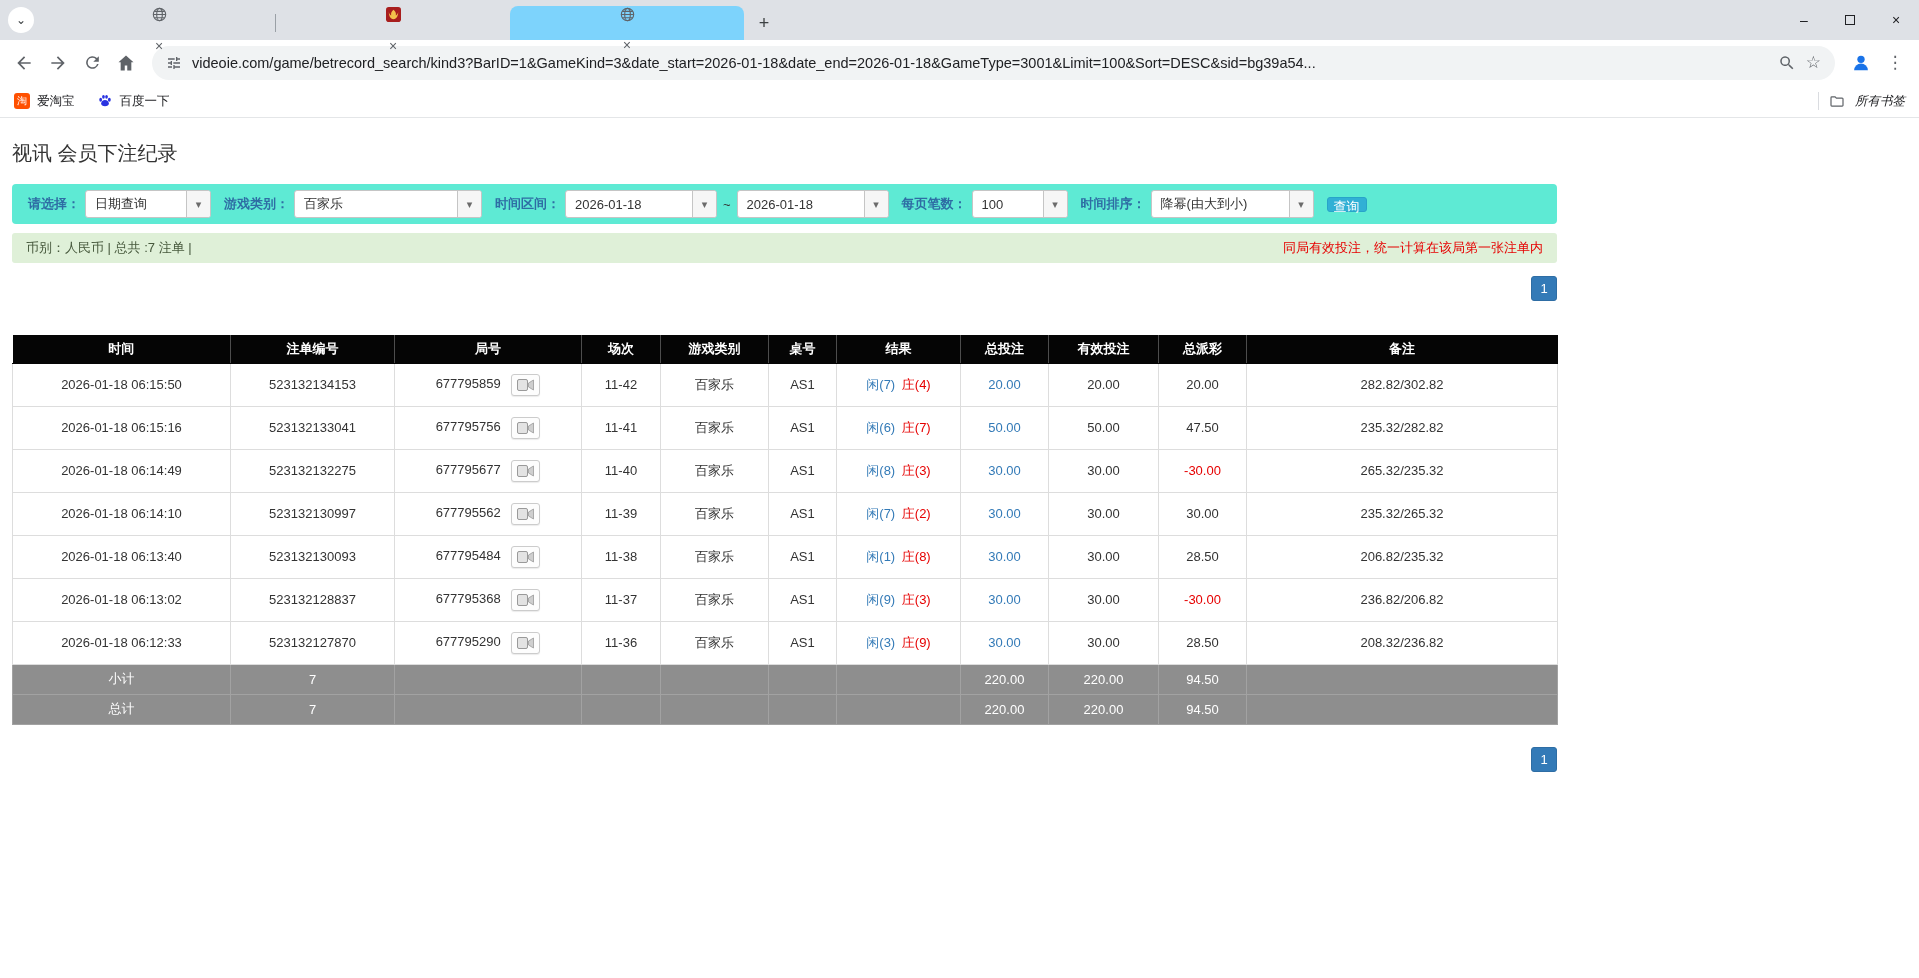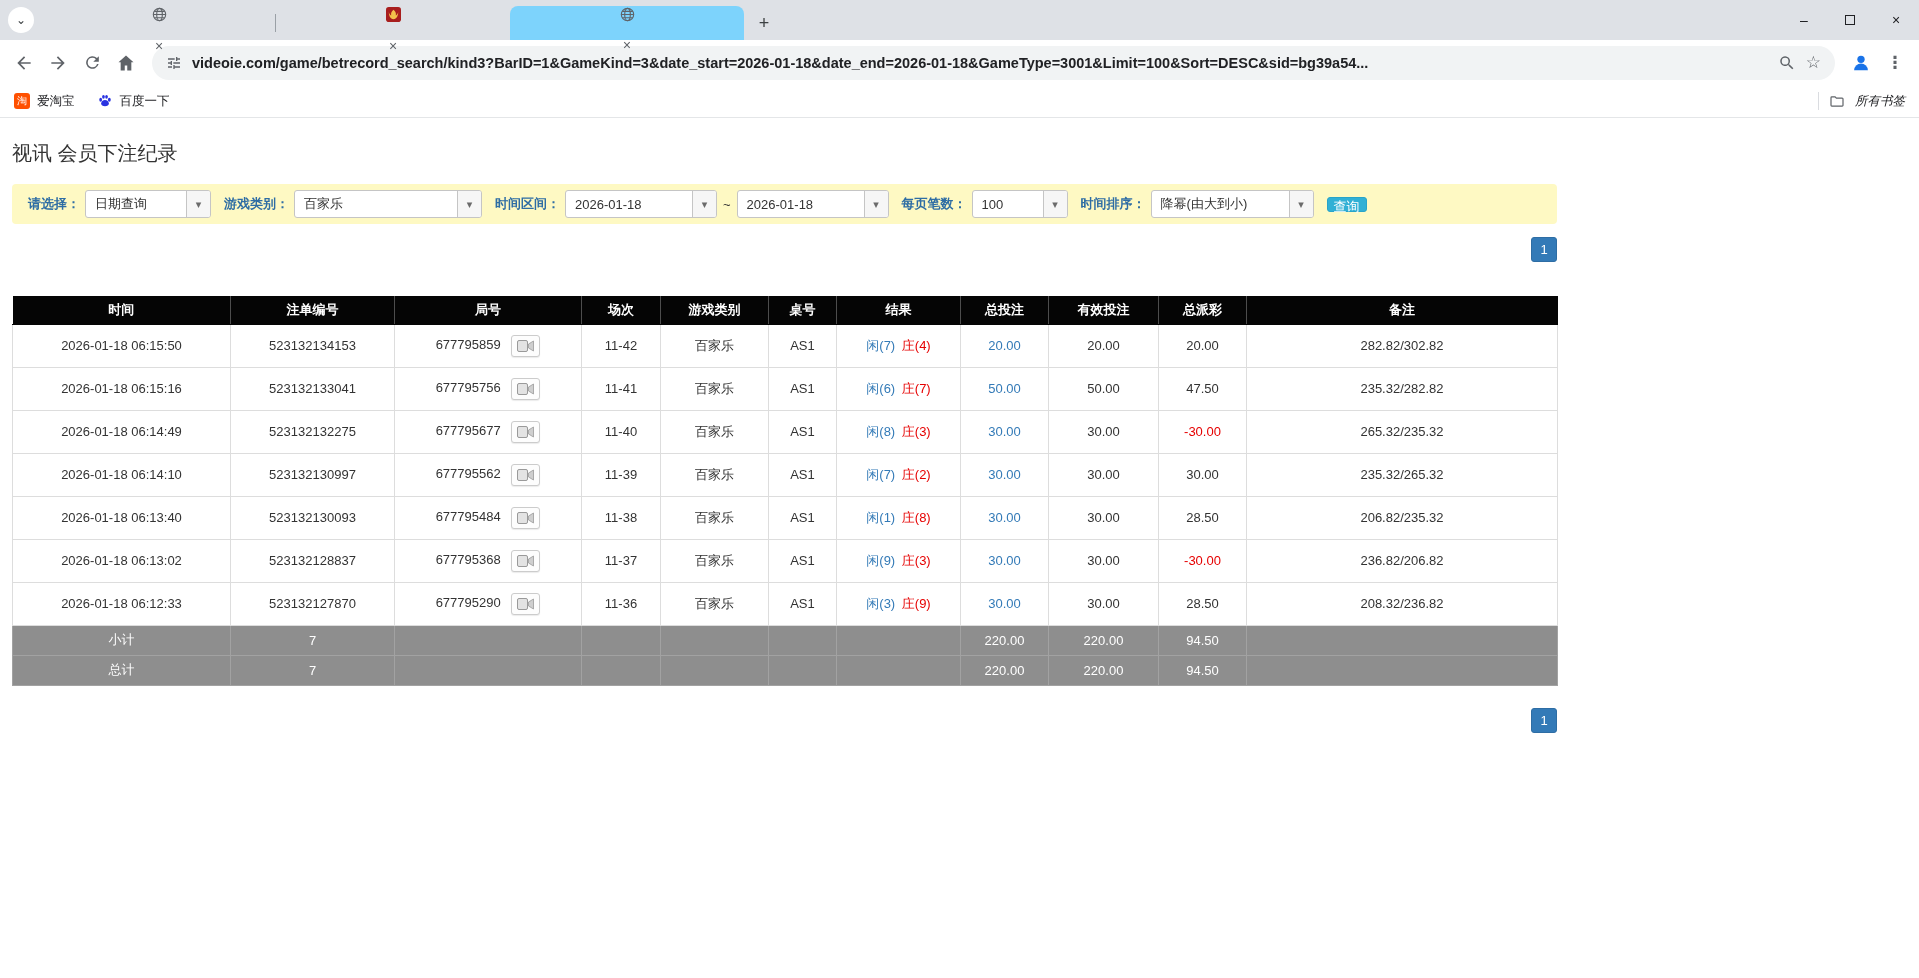"videoie.com/game/betrecord_search/kind3?" .navbar { font-weight: bold -> none }
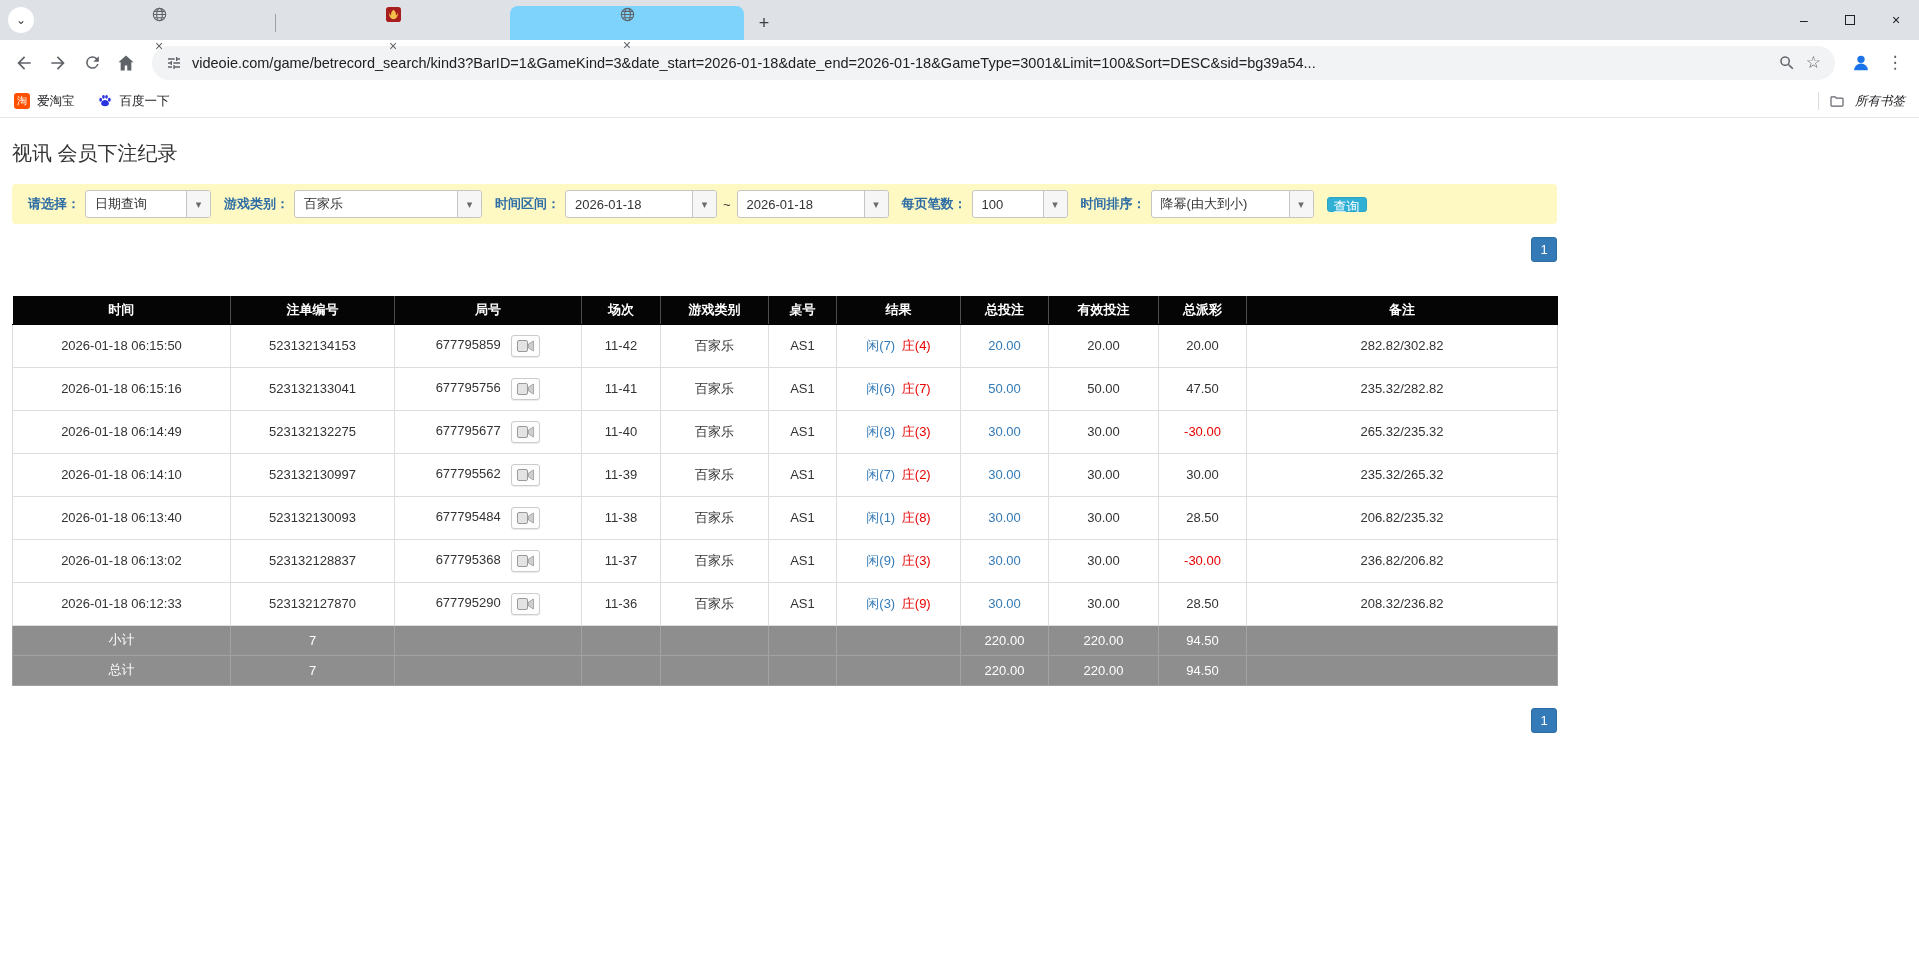"请选择：" .filter-bar { background: #fef9c3 -> #5eead4 }
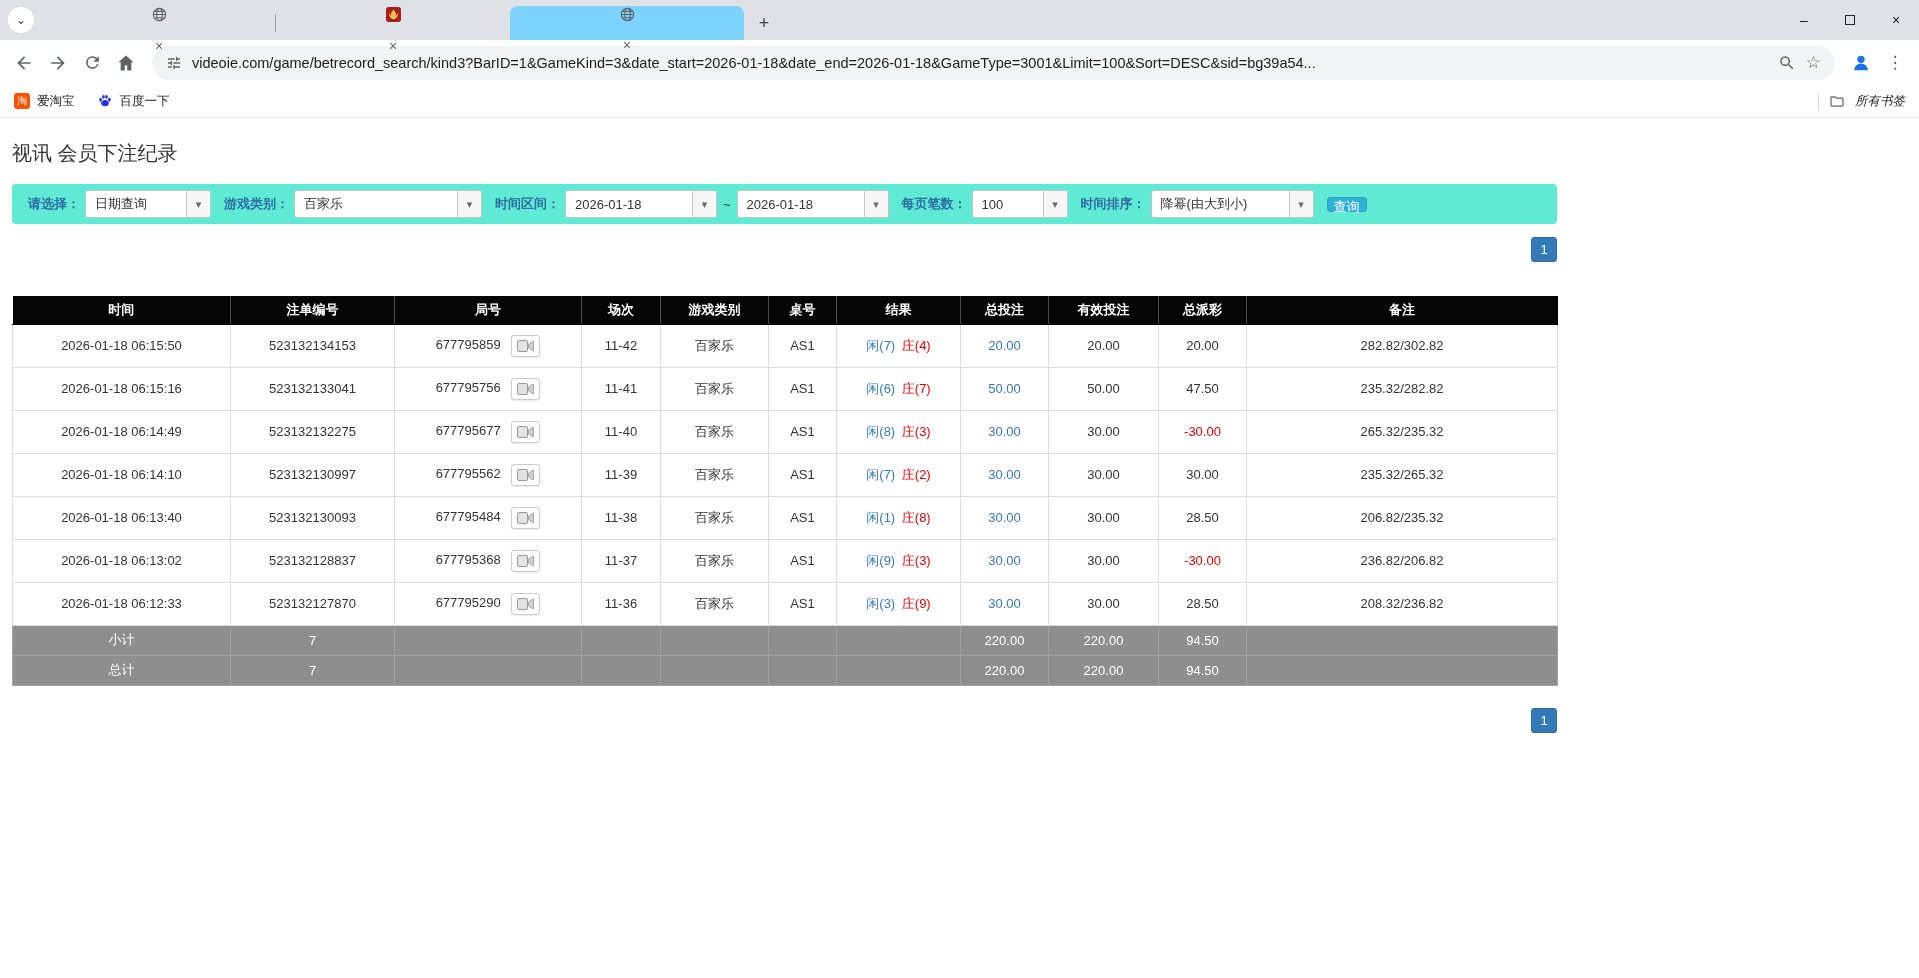"币别：人民币 | 总共 :7 注单" div.summary-bar { html: none -> <div> <span>币别：人民币 | 总共 :7 注单 |</span> <span>同局有效投注，统一计算在该局第一张注单内</span> </div> }
